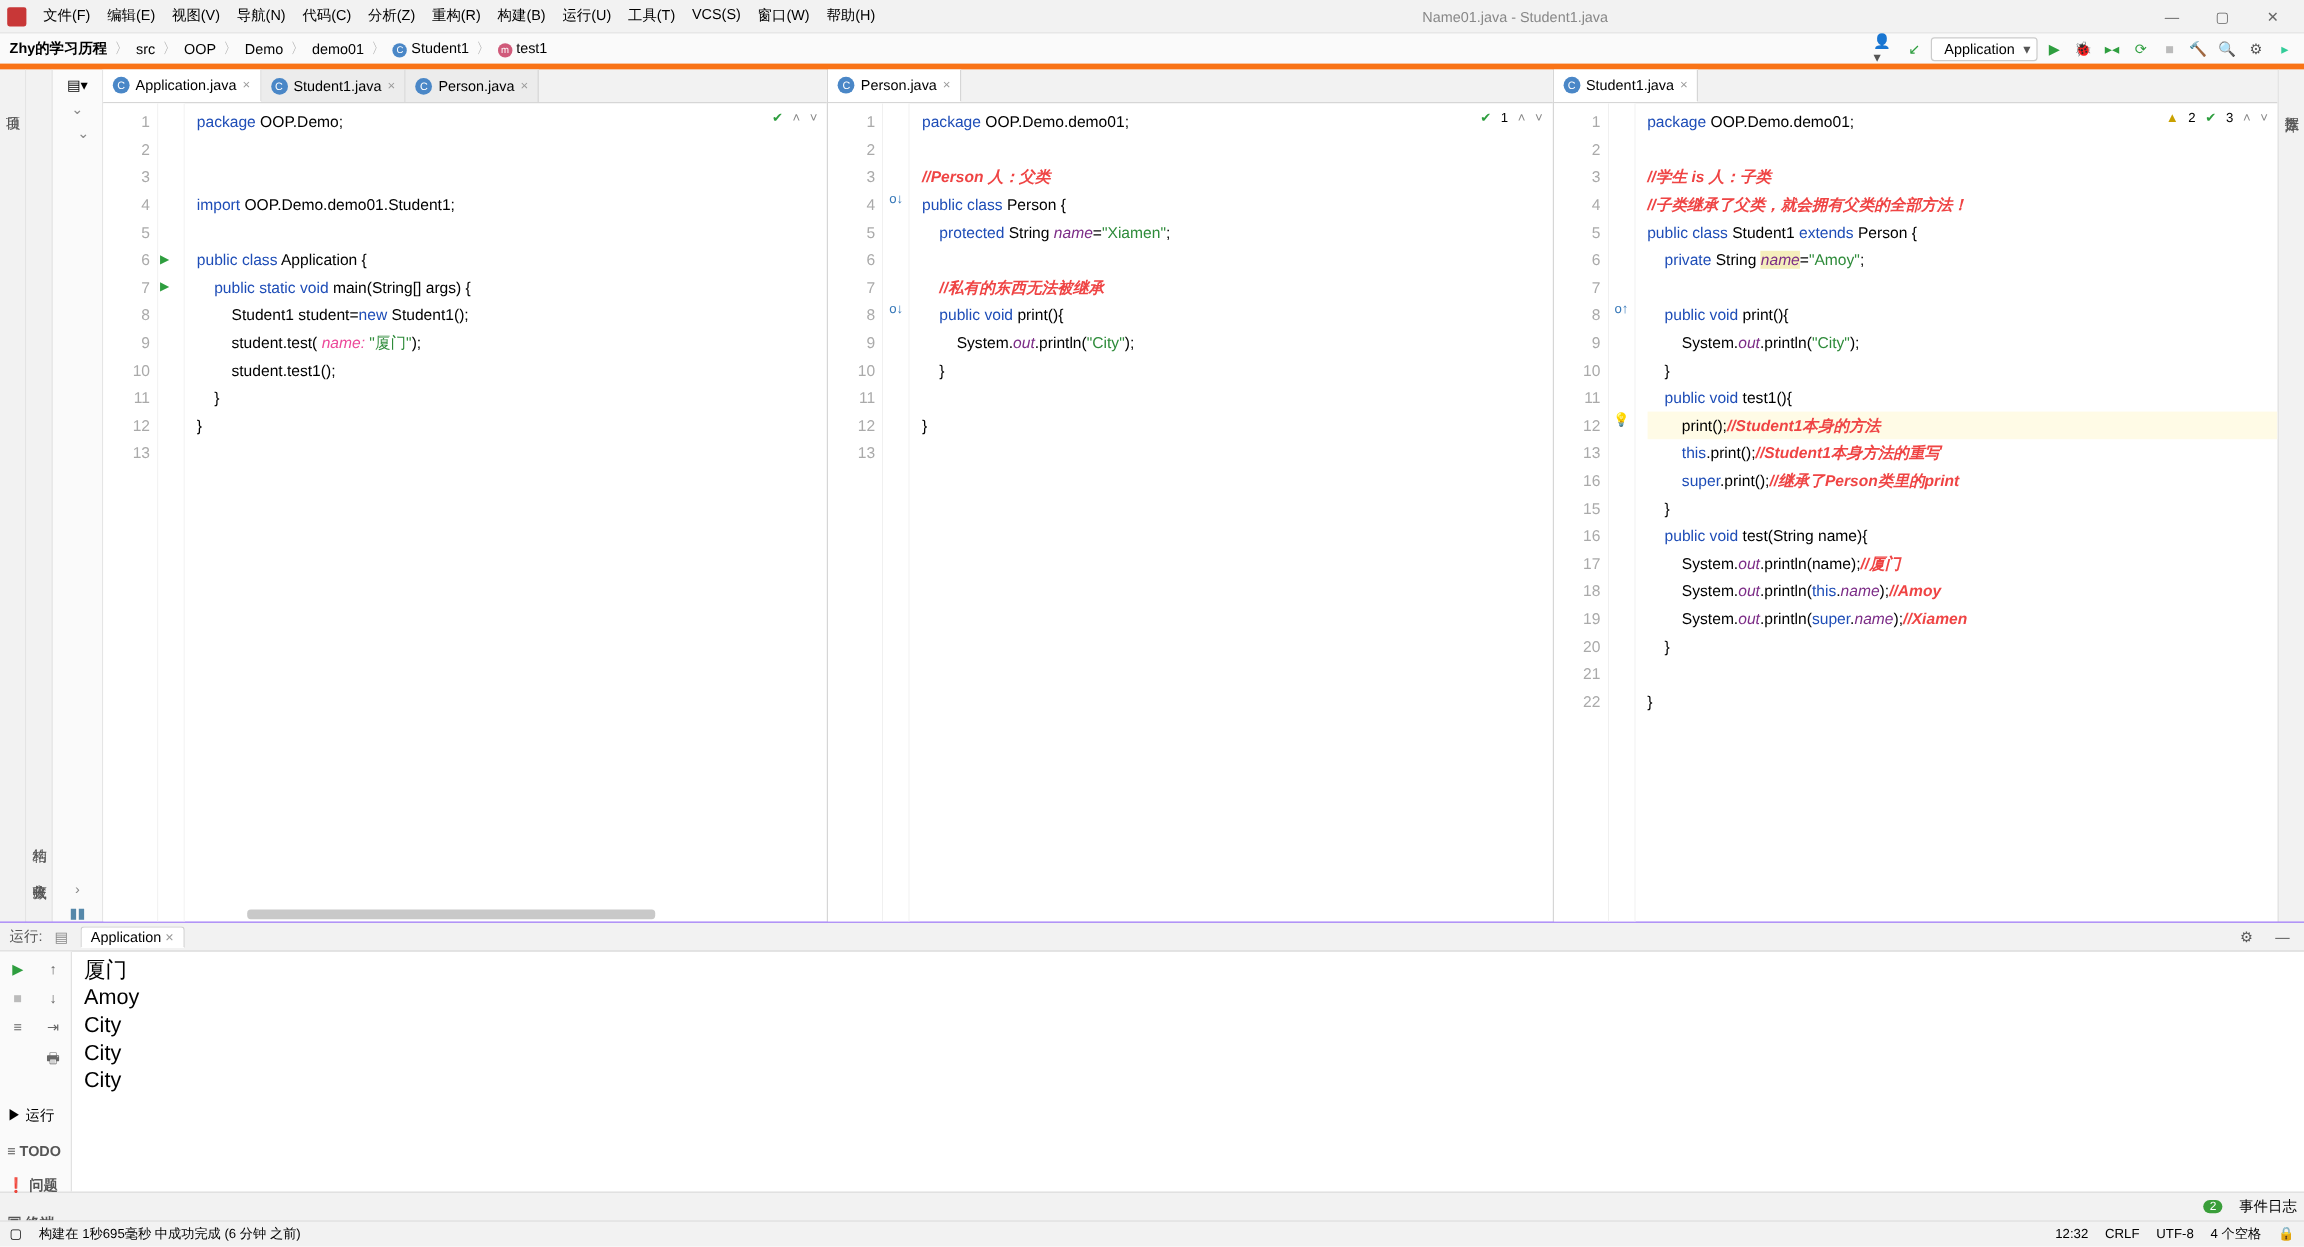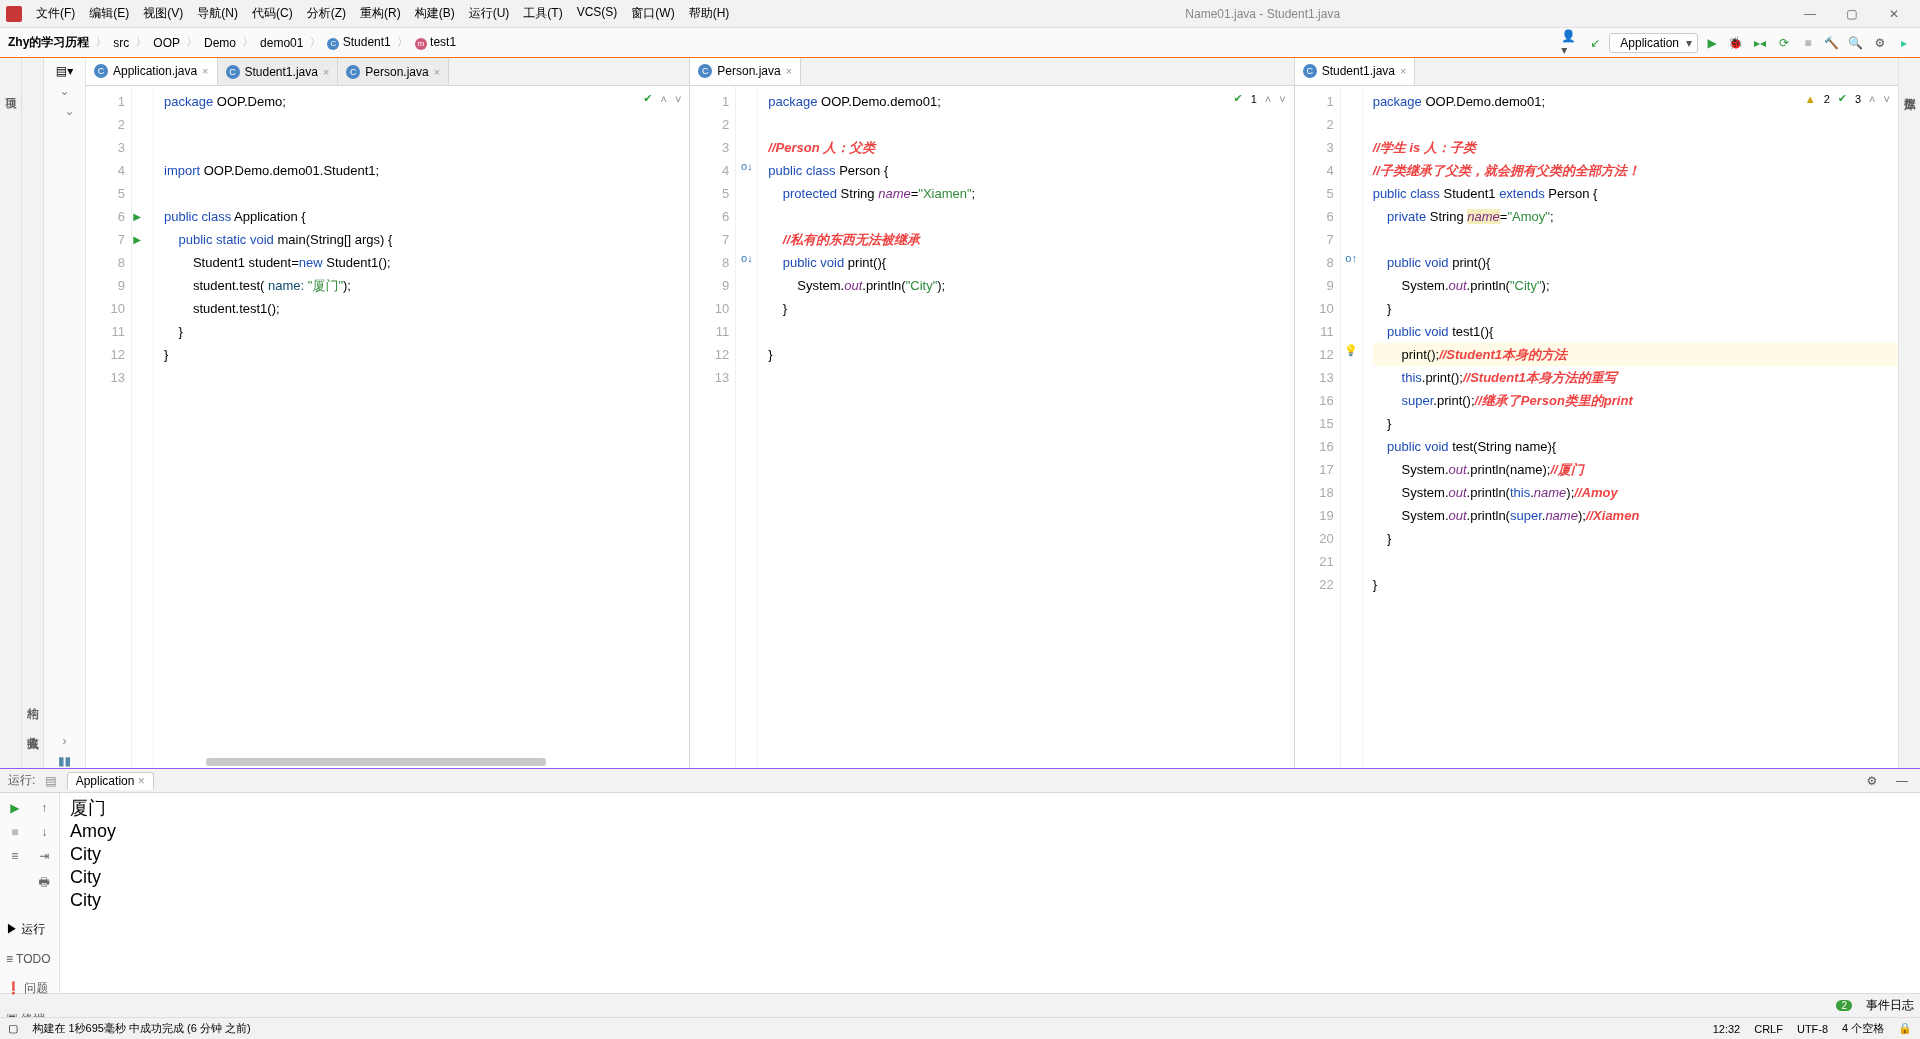"Zhy的学习历程" .navrow { border-bottom: 1px solid #f97316 -> 5px solid #f97316 }
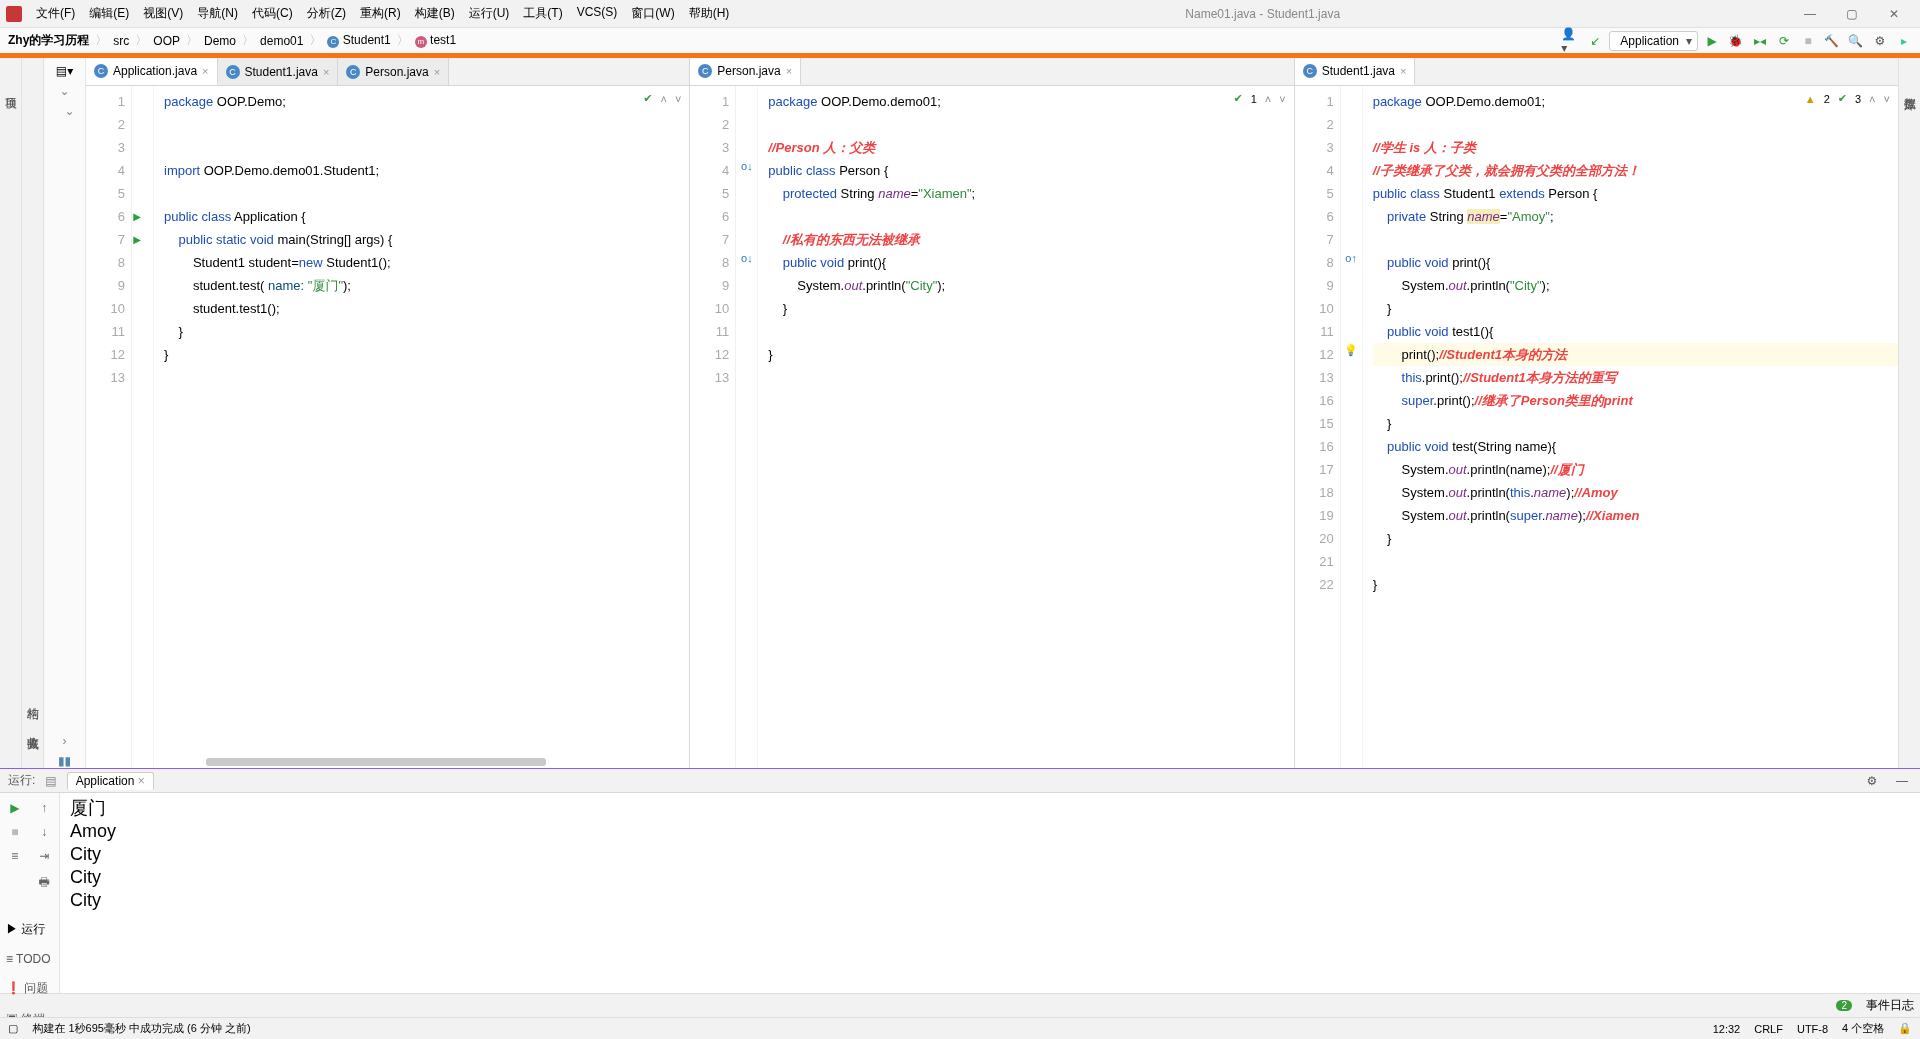"name:" .cm { color: #0c4a6e -> #ec4899; font-style: none -> italic }
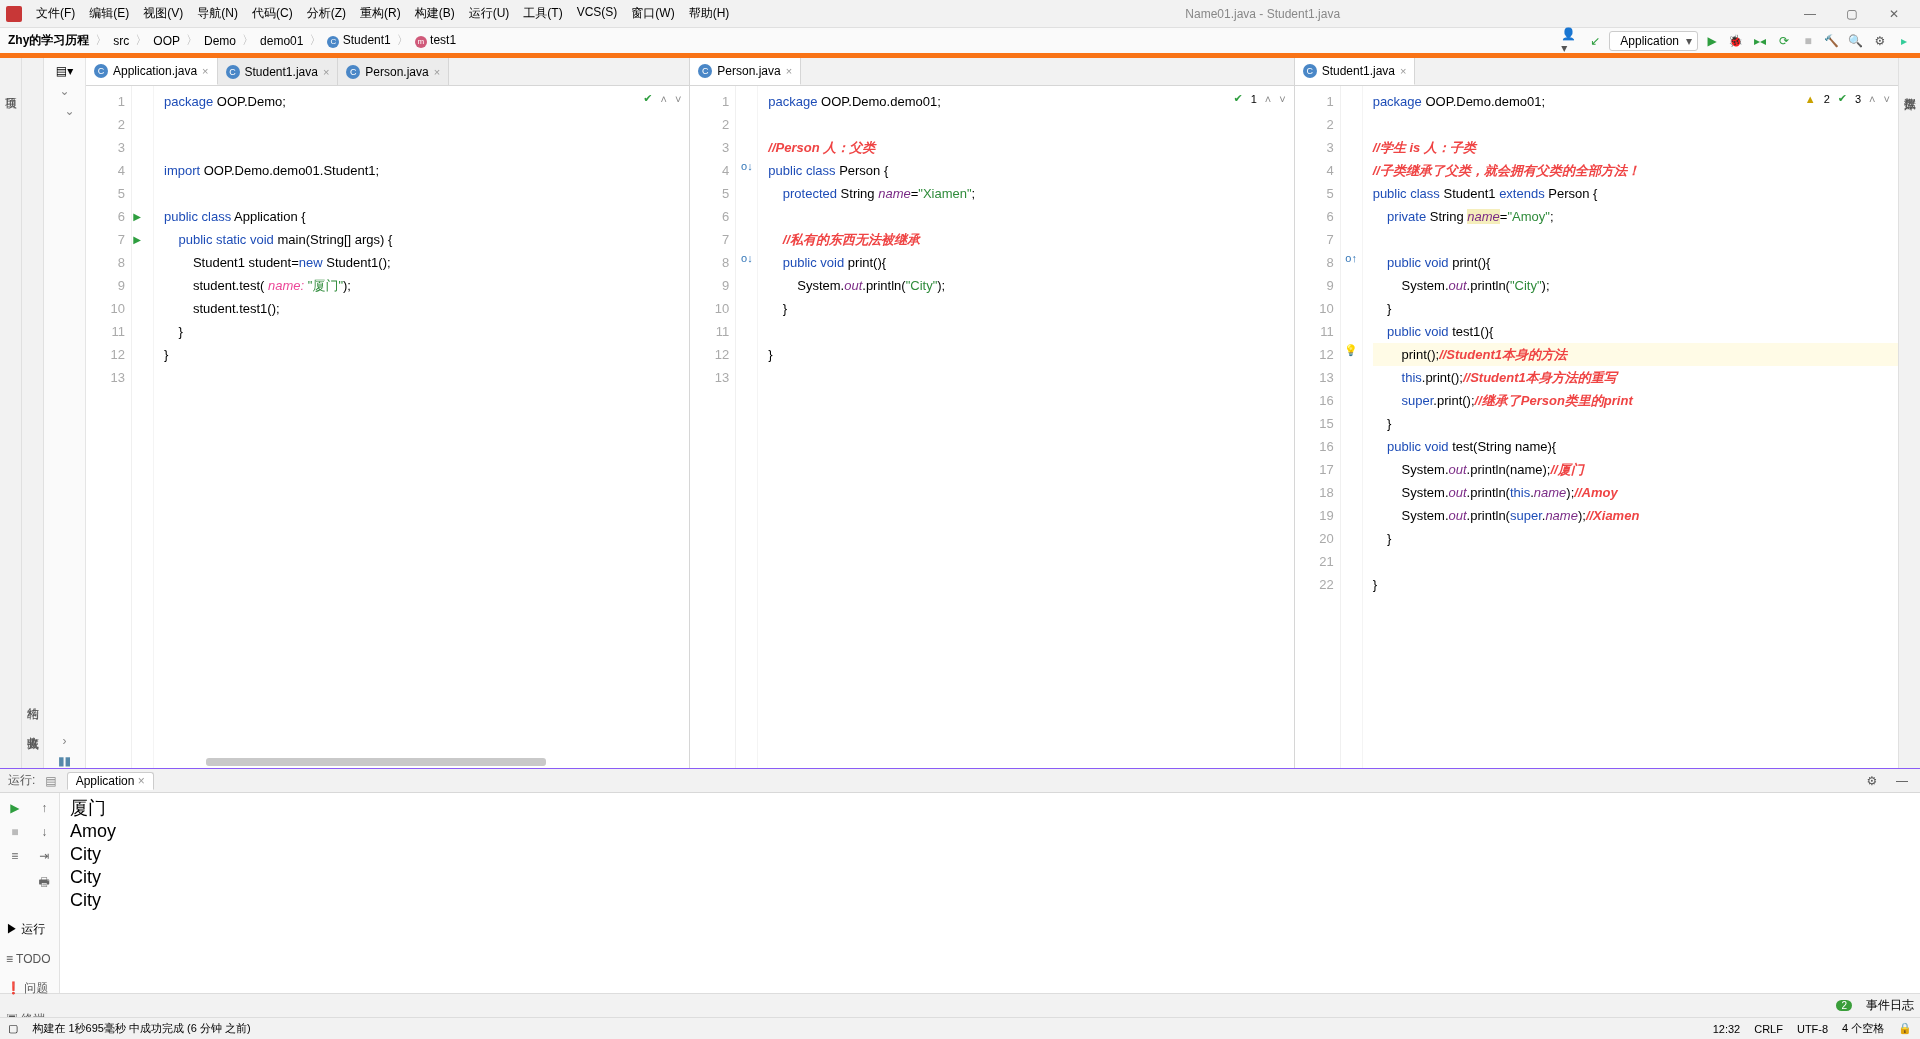"≡ TODO" .tabsbar .t { font-weight: none -> bold }
